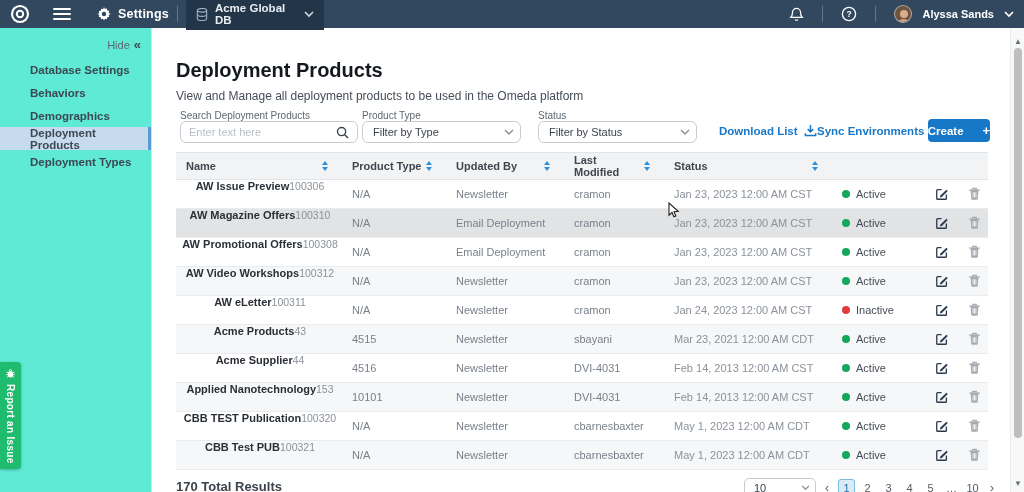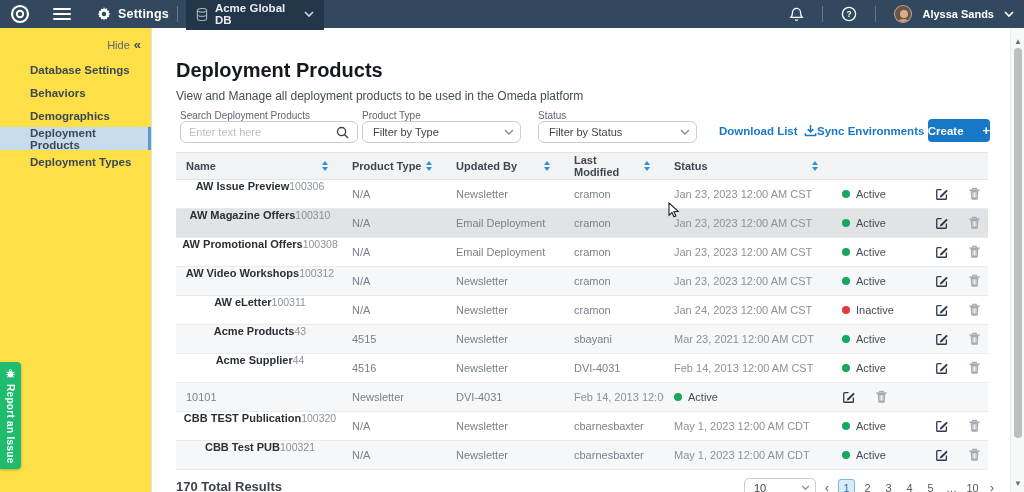"Hide" .sidebar { background: #fde047 -> #5eead4 }
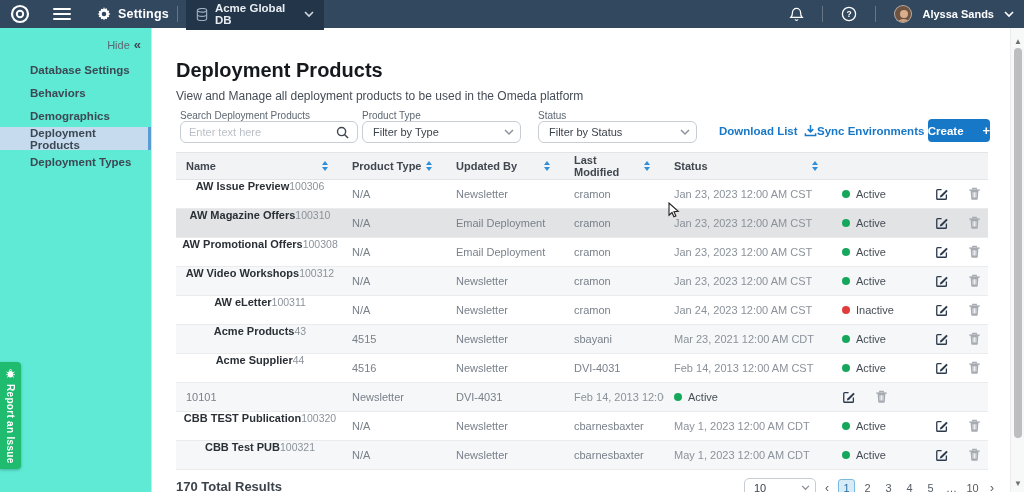"Applied Nanotechnology" div.td { html: none -> <div> <span>Applied Nanotechnology</span> <span>153</span> </div> }
